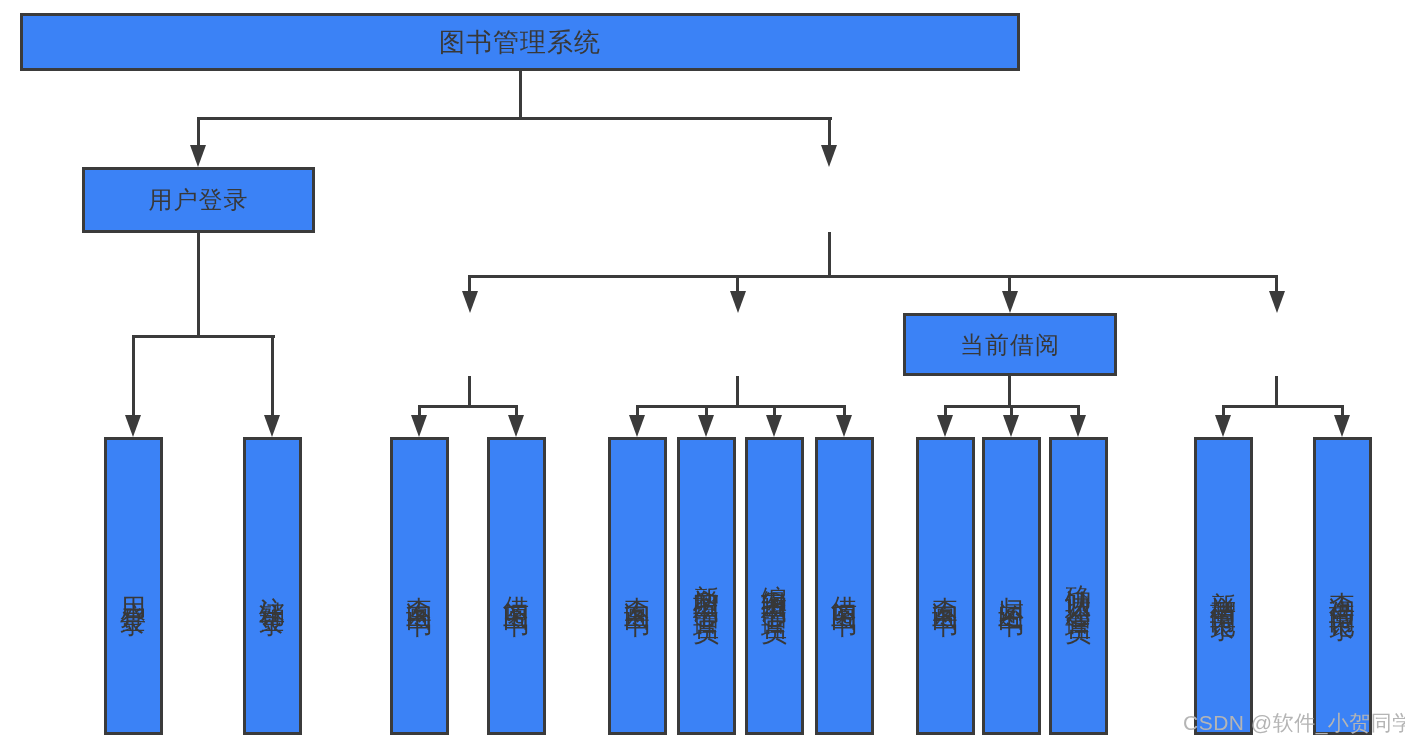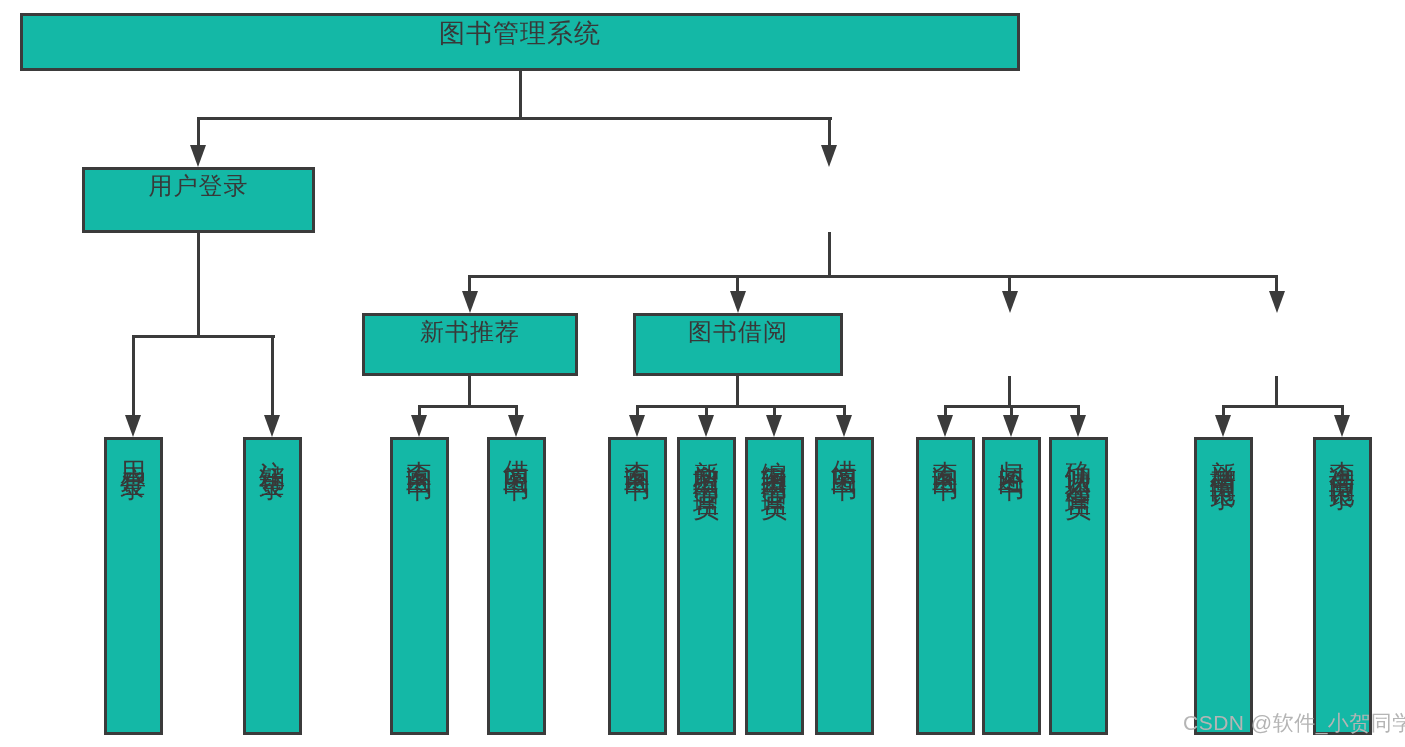"图书管理系统" .box { align-items: flex-start -> center; background: #14b8a6 -> #3b82f6 }
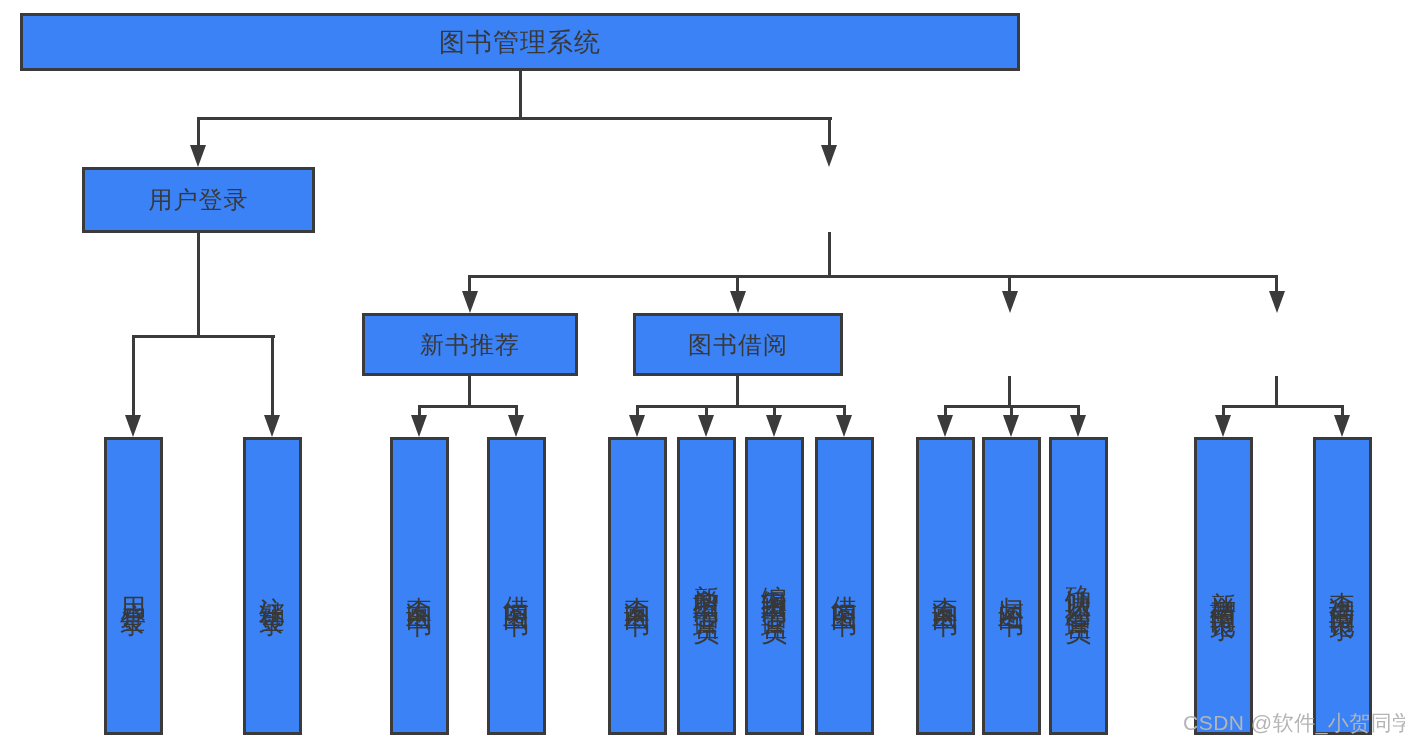"新书推荐" div.box { html: <div> <span>新书推荐</span> </div> -> none }
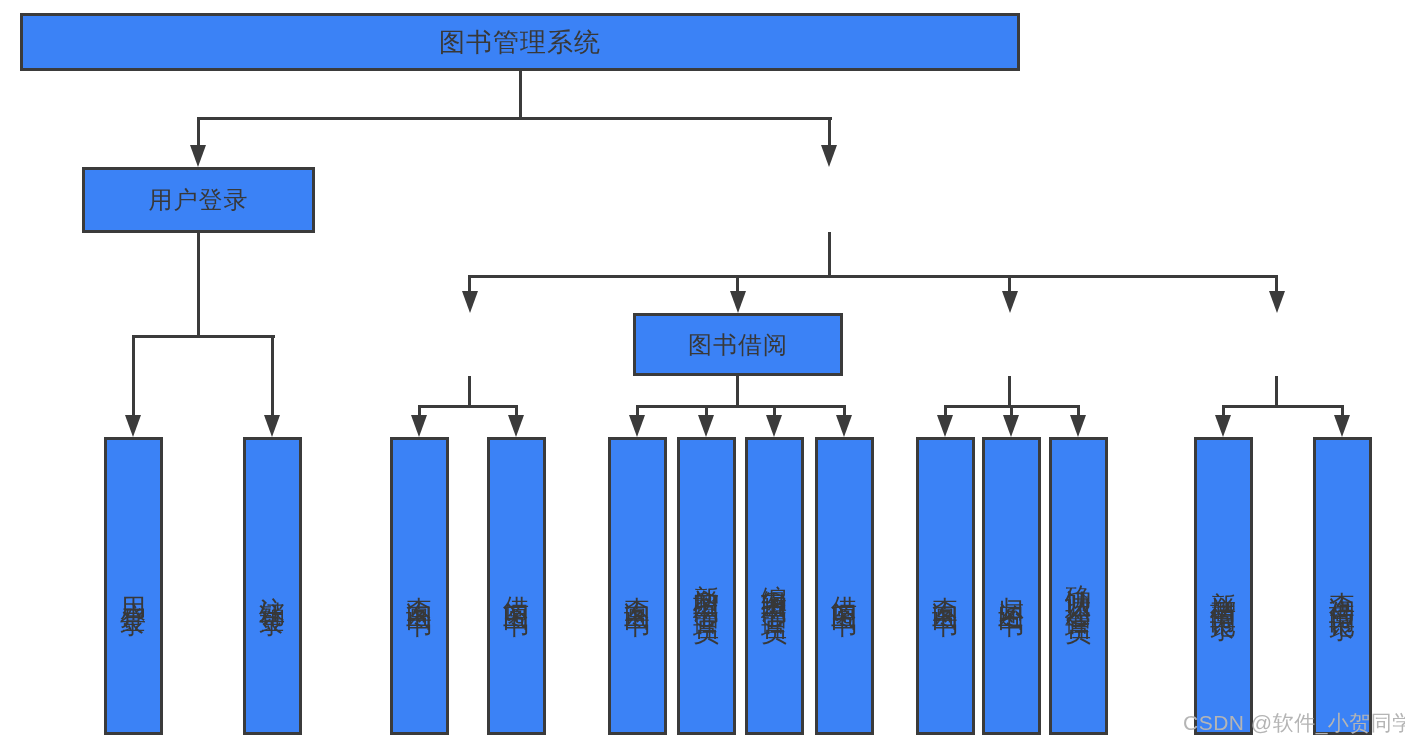"图书借阅" div.box { html: <div> <span>图书借阅</span> </div> -> none }
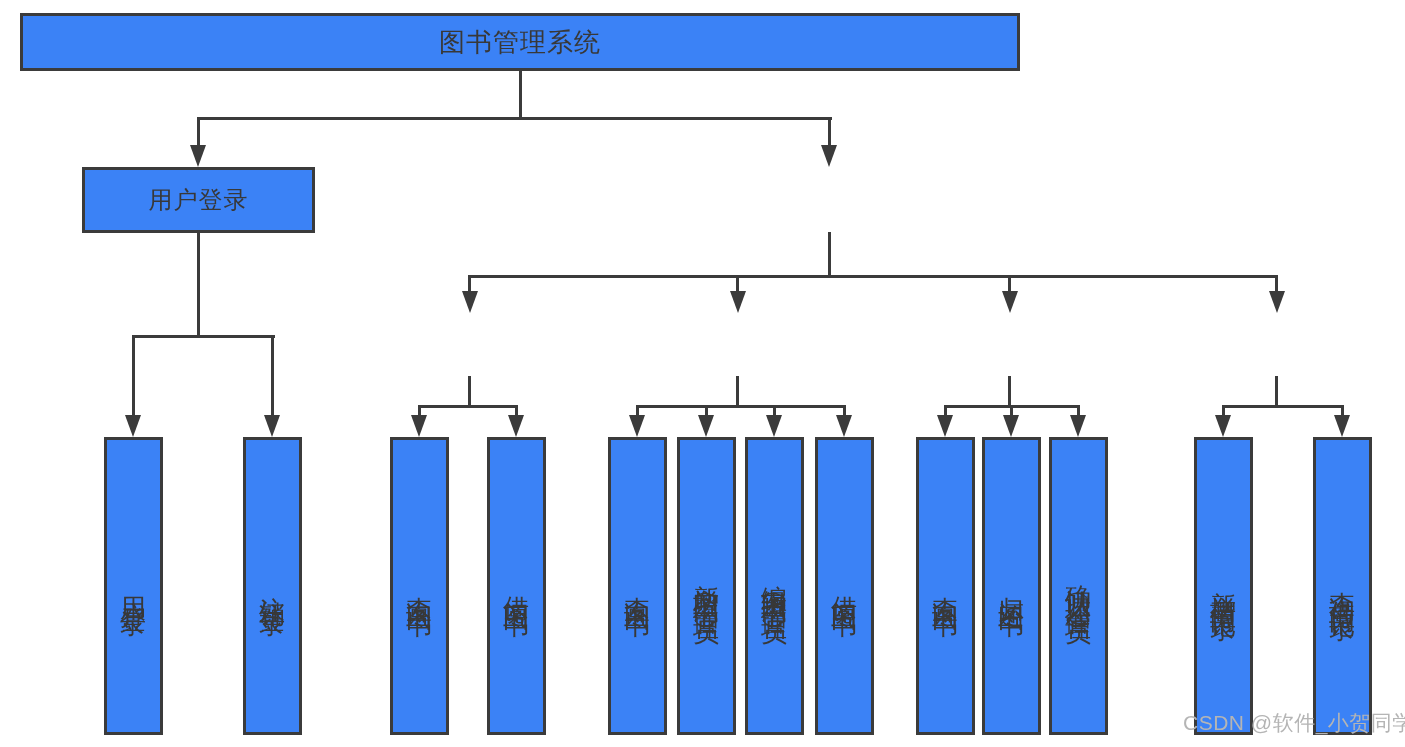"当前借阅" div.box { html: none -> <div> <span>当前借阅</span> </div> }
